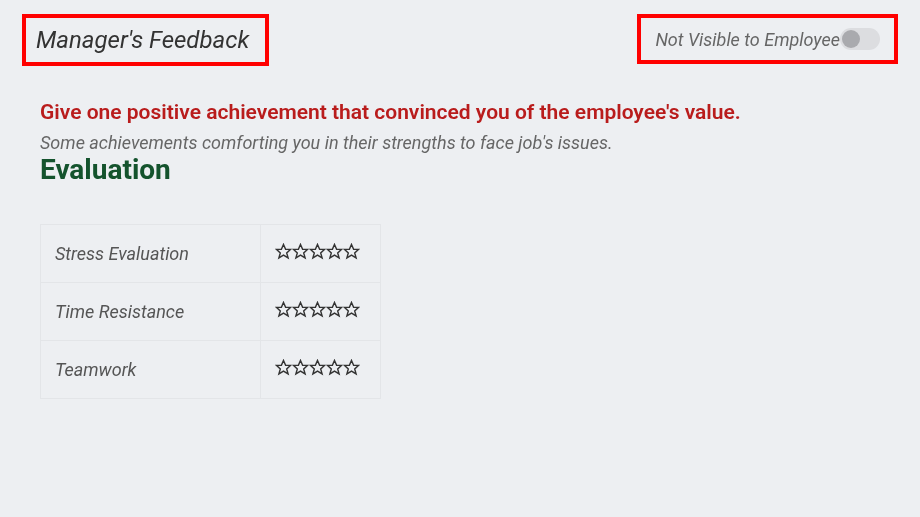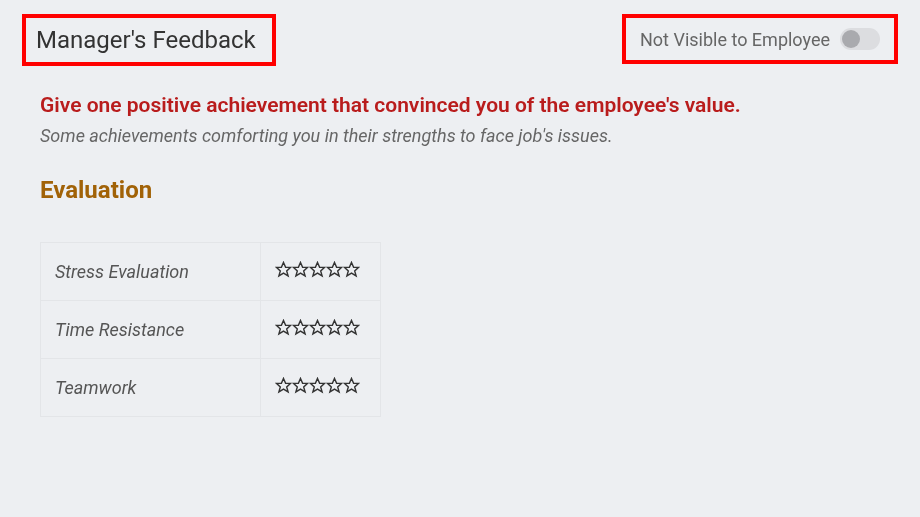"Manager's Feedback" .header-row { font-style: none -> italic; padding: 11px 0 10px 0 -> 18px 0 10px 0 }
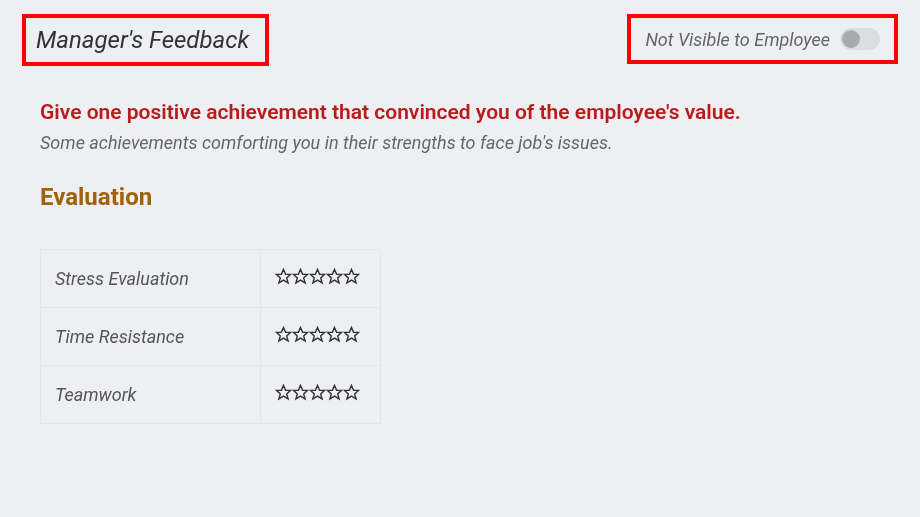"Not Visible to Employee" .visibility-box { gap: 10px -> none }
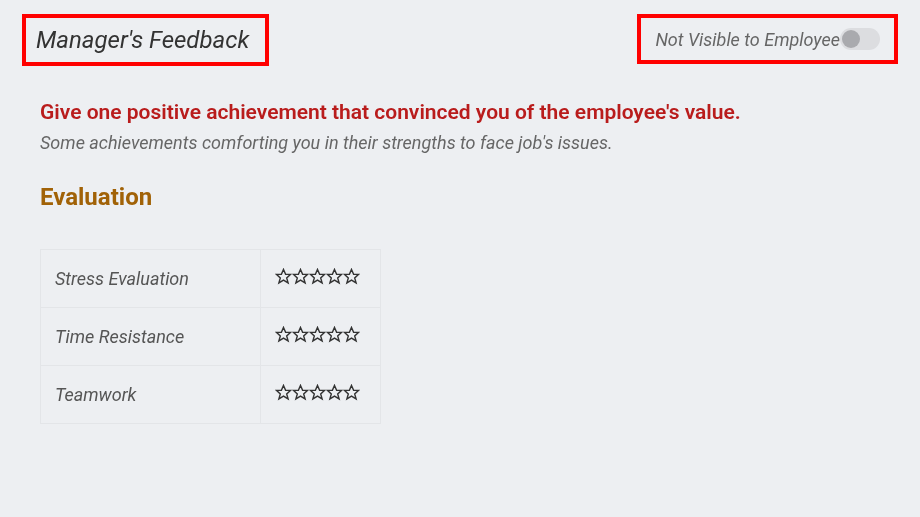"Evaluation" .eval-heading { color: #a16207 -> #14532d; font-size: 24px -> 28px; margin-top: 30px -> none }
